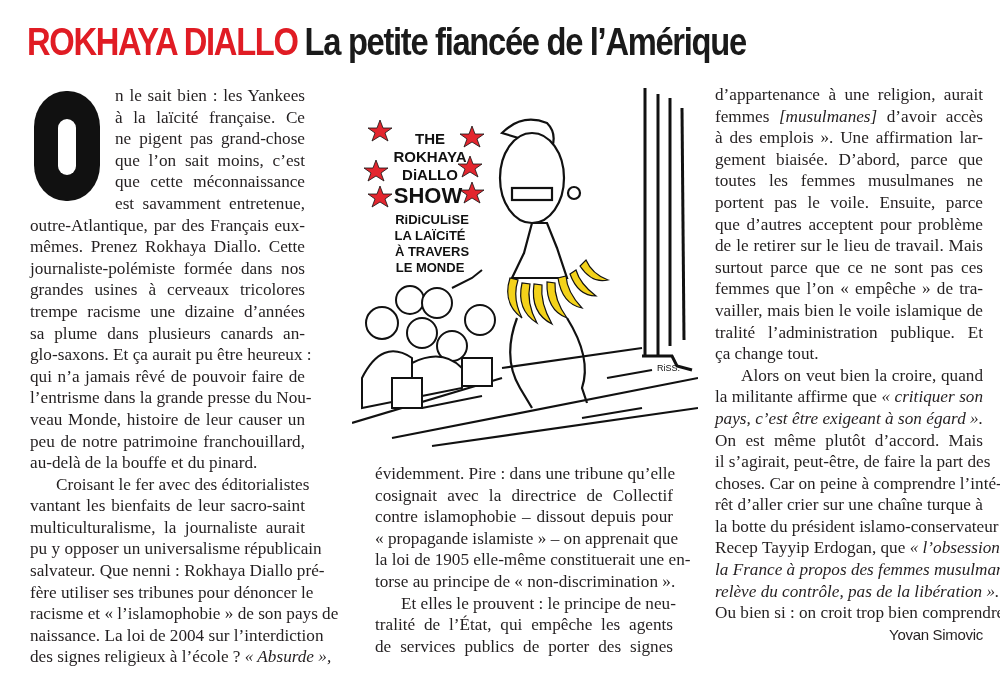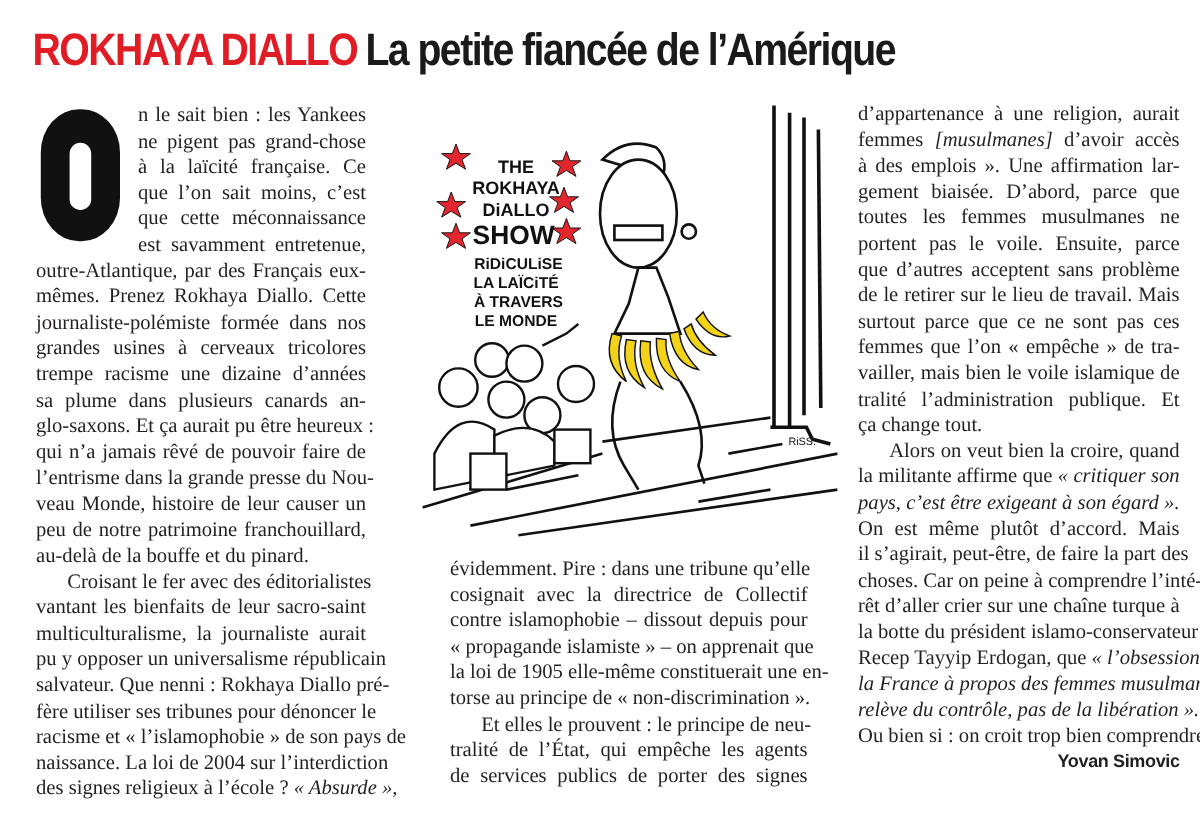"ne pigent pas grand-chose" span.line { order: before "à la laïcité française. Ce" -> after "à la laïcité française. Ce" }
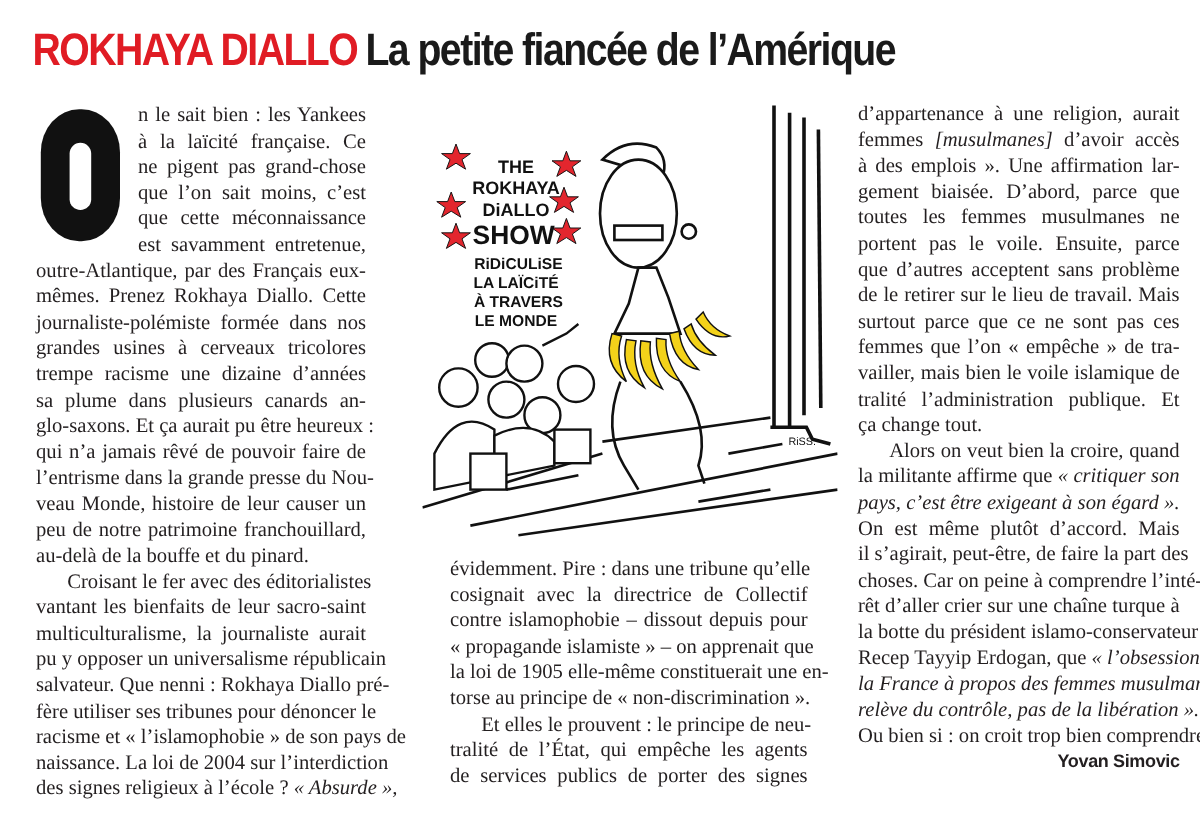"que d’autres acceptent sans problème" span.line { text: sans -> pour }
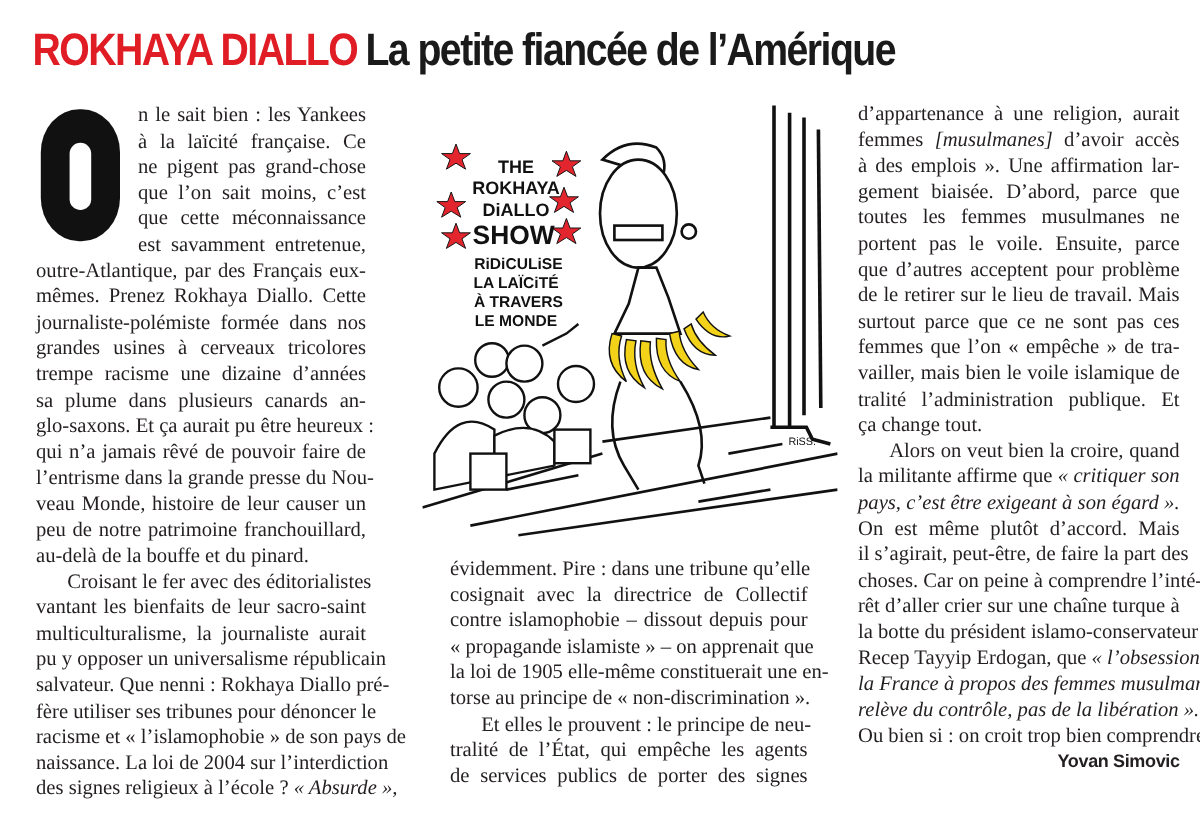"Yovan Simovic" .signature { font-weight: 700 -> 400 }
